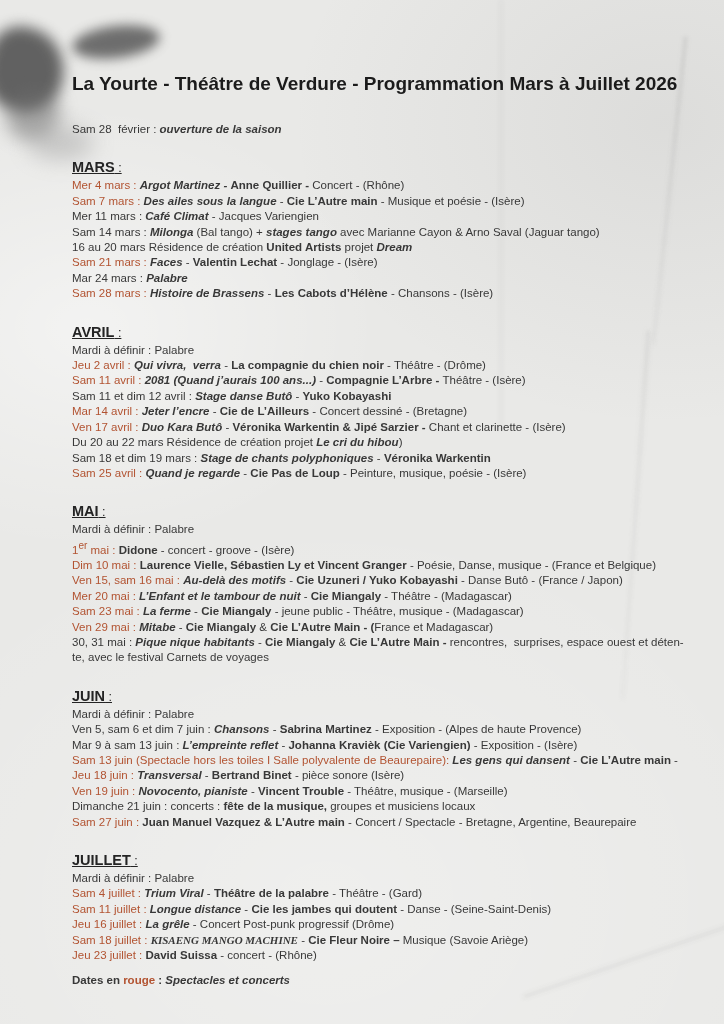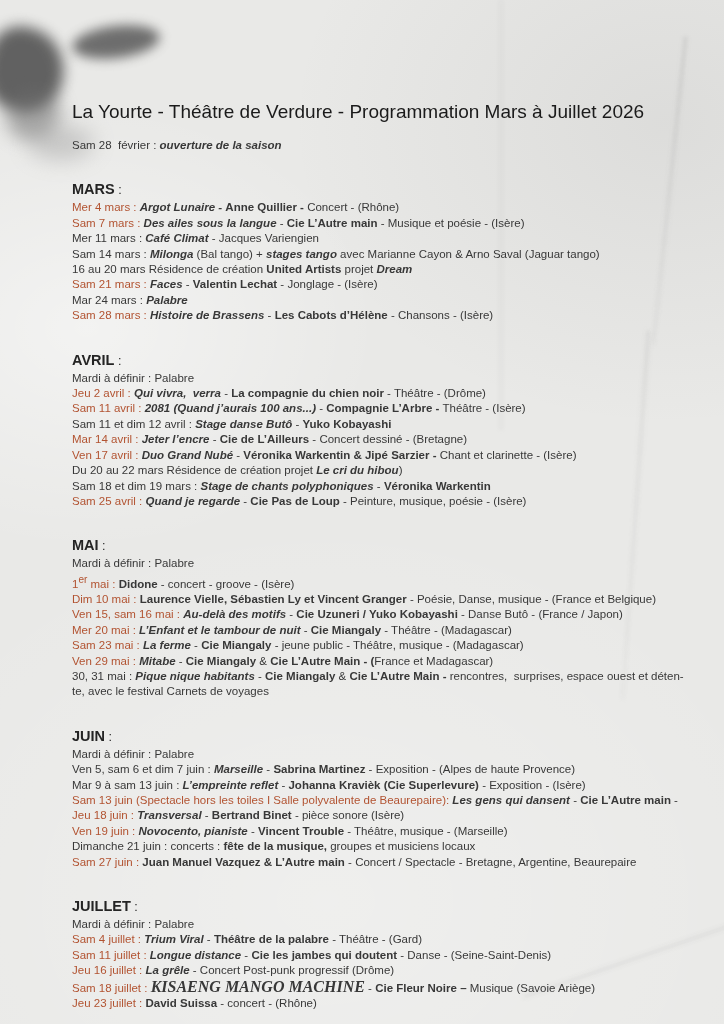"La Yourte - Théâtre de" .doc-title { font-weight: 400 -> 700; margin-top: 28px -> none }
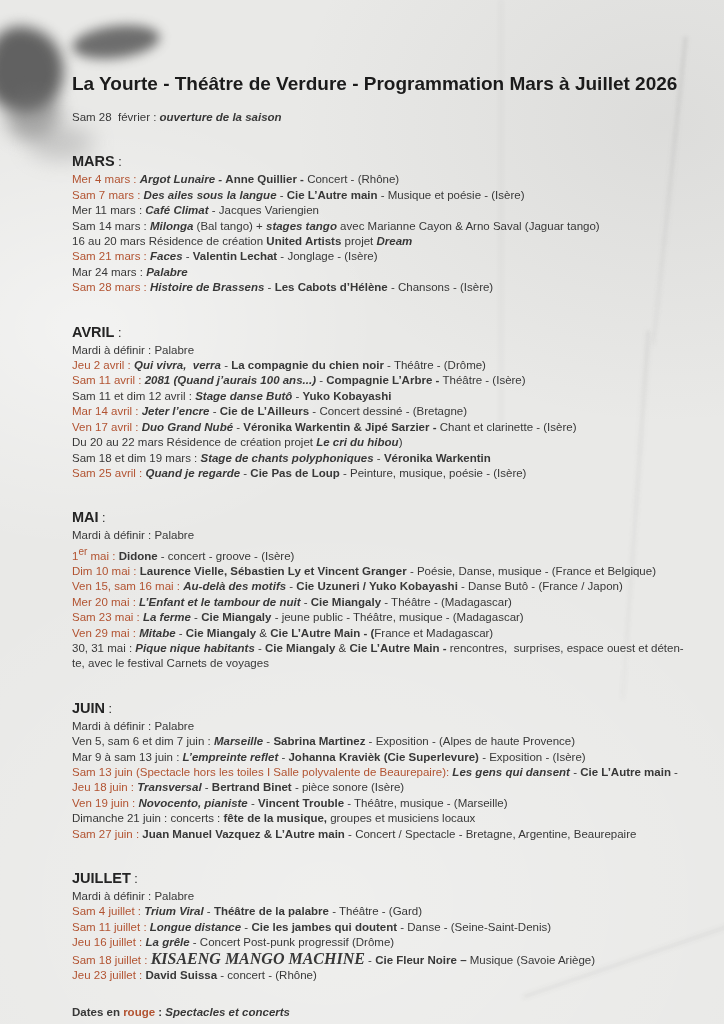"Sam 28 février : ouverture" .opening-line { margin-top: 14px -> 26px }
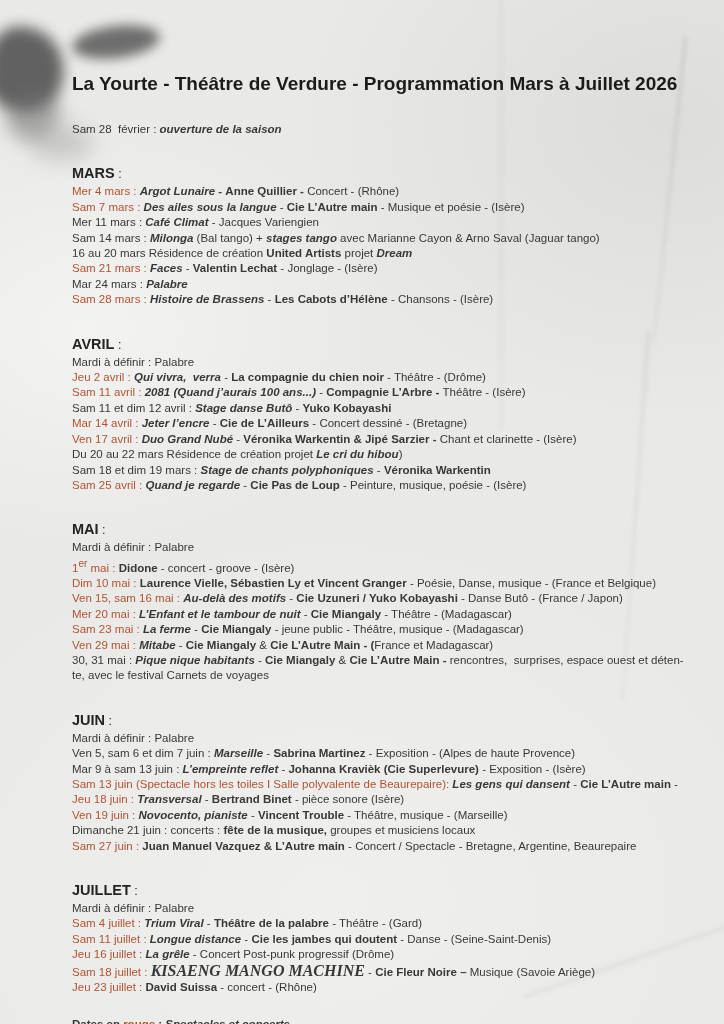"MARS :" .section-heading { margin-top: 27px -> 21px; text-decoration: none -> underline }
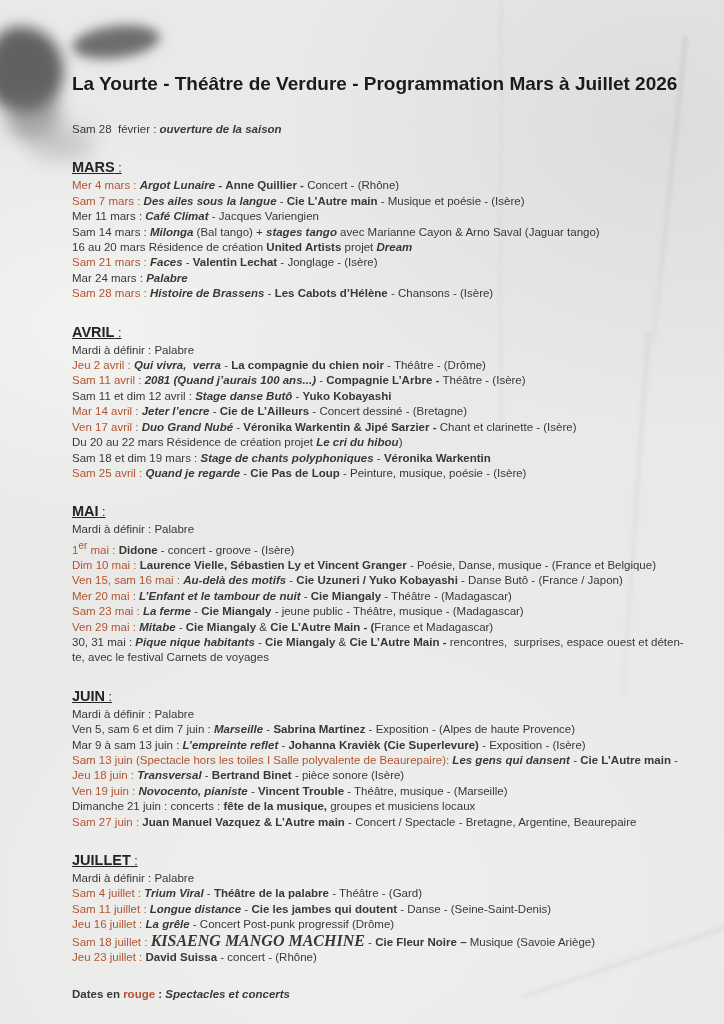"Argot Lunaire -" span.seg-bi { text: Lunaire -> Martinez }
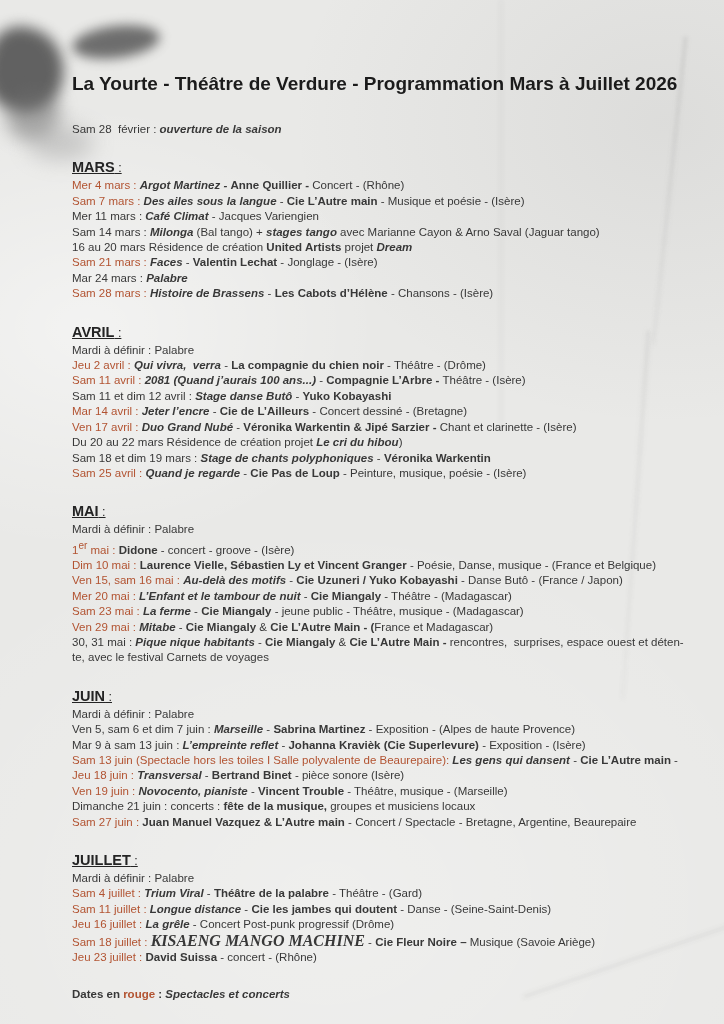"Duo Grand Nubé" span.seg-bi { text: Grand Nubé -> Kara Butô }
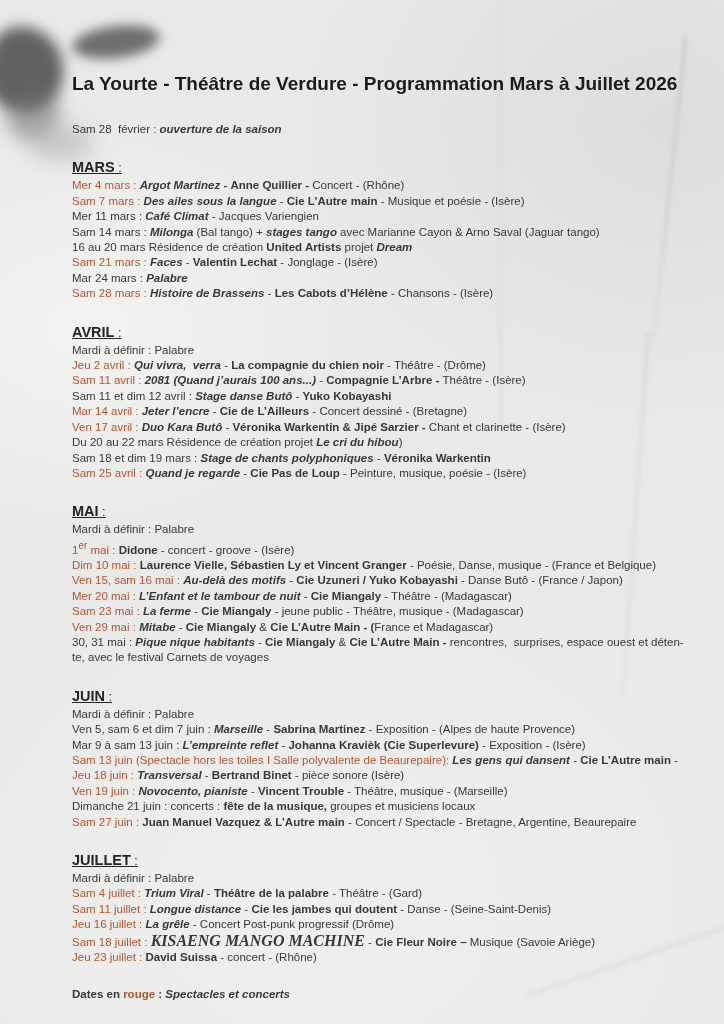"Marseille" span.seg-bi { text: Marseille -> Chansons }
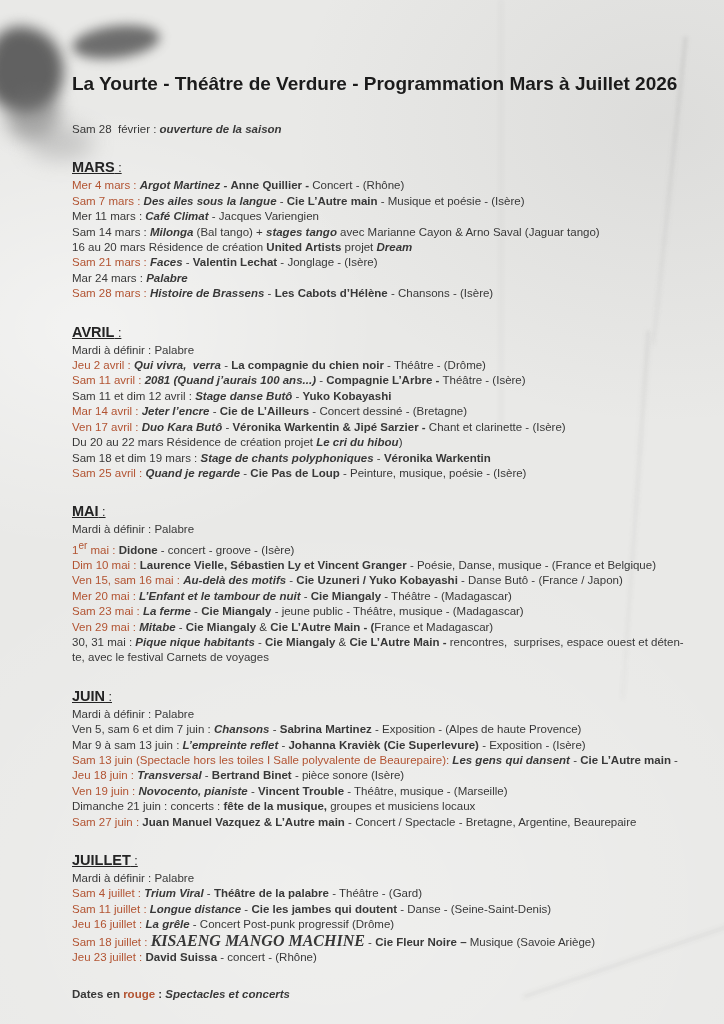"Johanna Kravièk (Cie Superlevure)" span.seg-b { text: Superlevure -> Variengien }
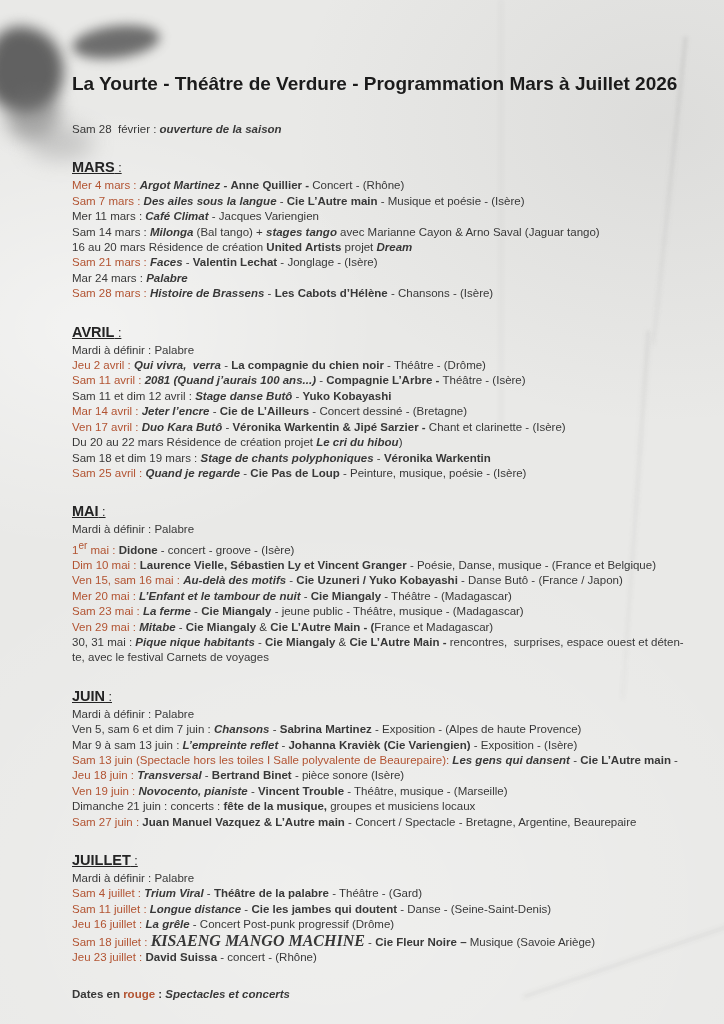"KISAENG MANGO MACHINE" .seg-serifbi { font-size: 16px -> 11px }
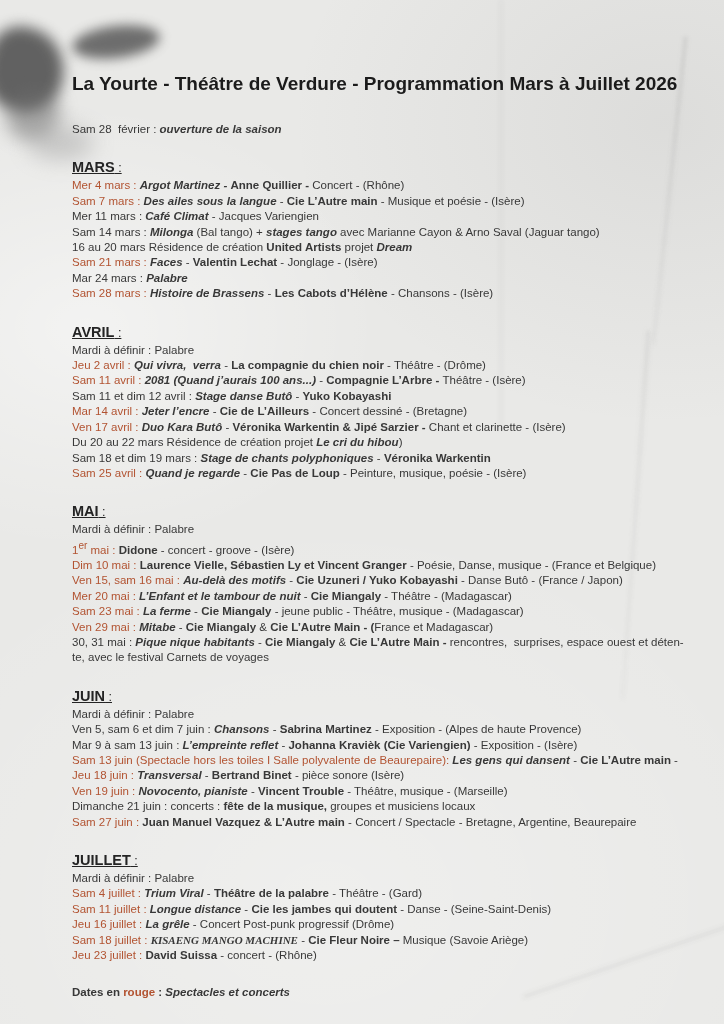"Dates en rouge : Spectacles" .footer-line { margin-top: 22px -> 10px }
